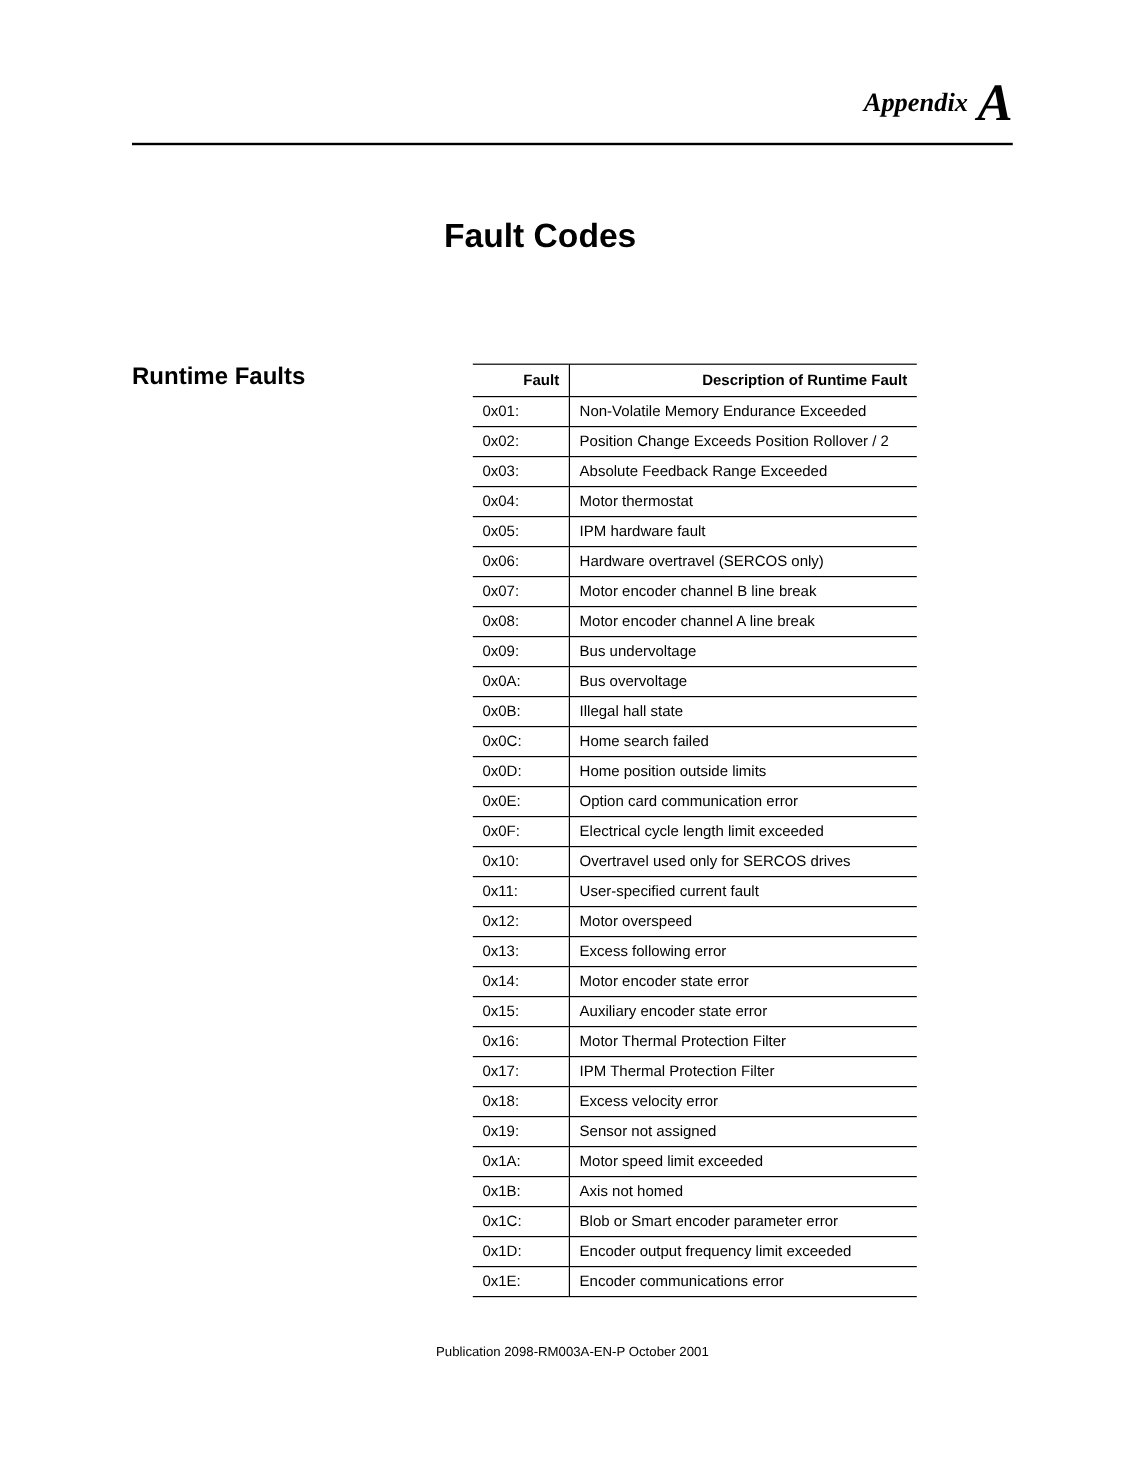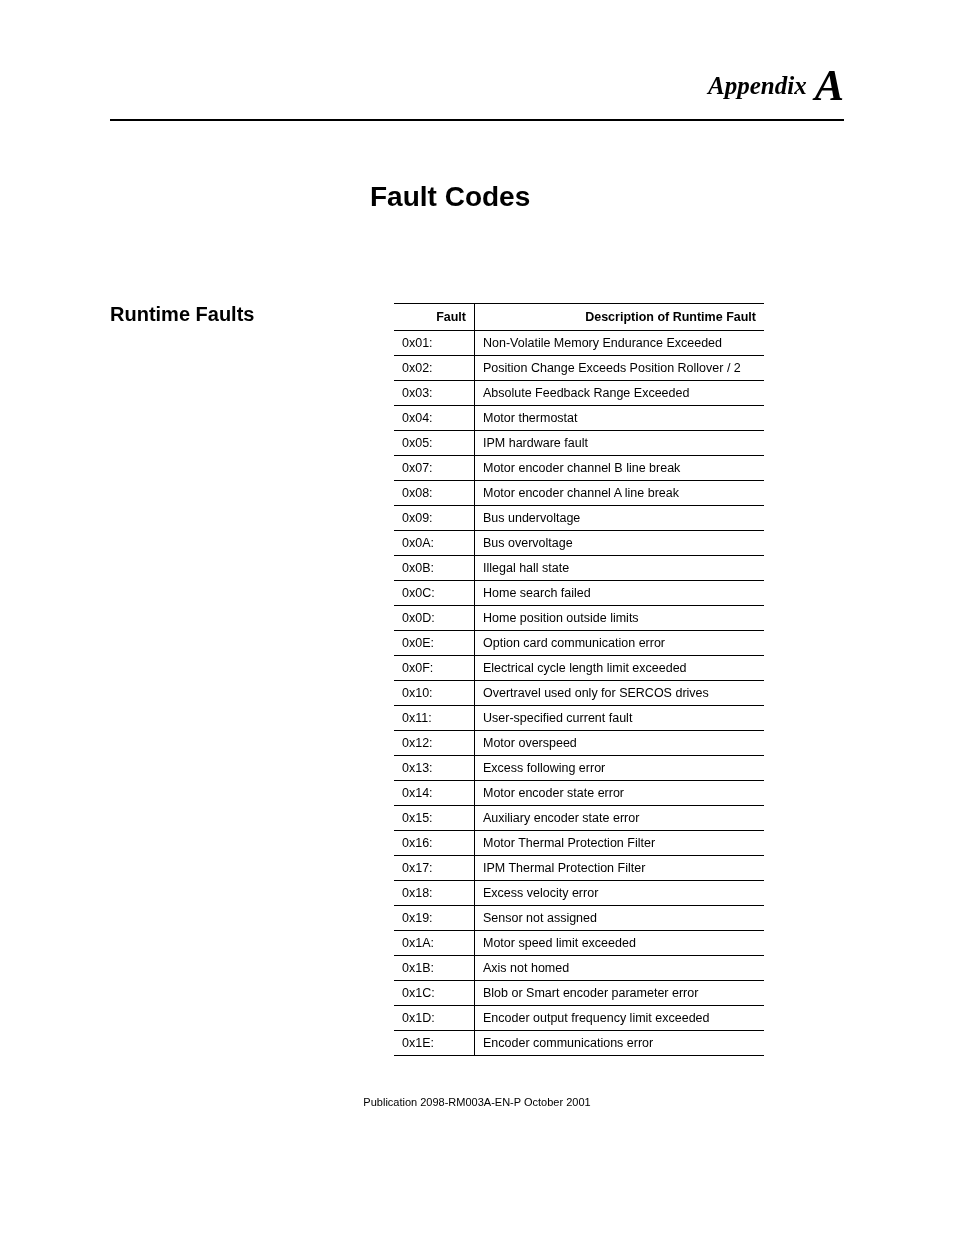"Appendix" .header-appendix .word { font-size: 25px -> 22px }
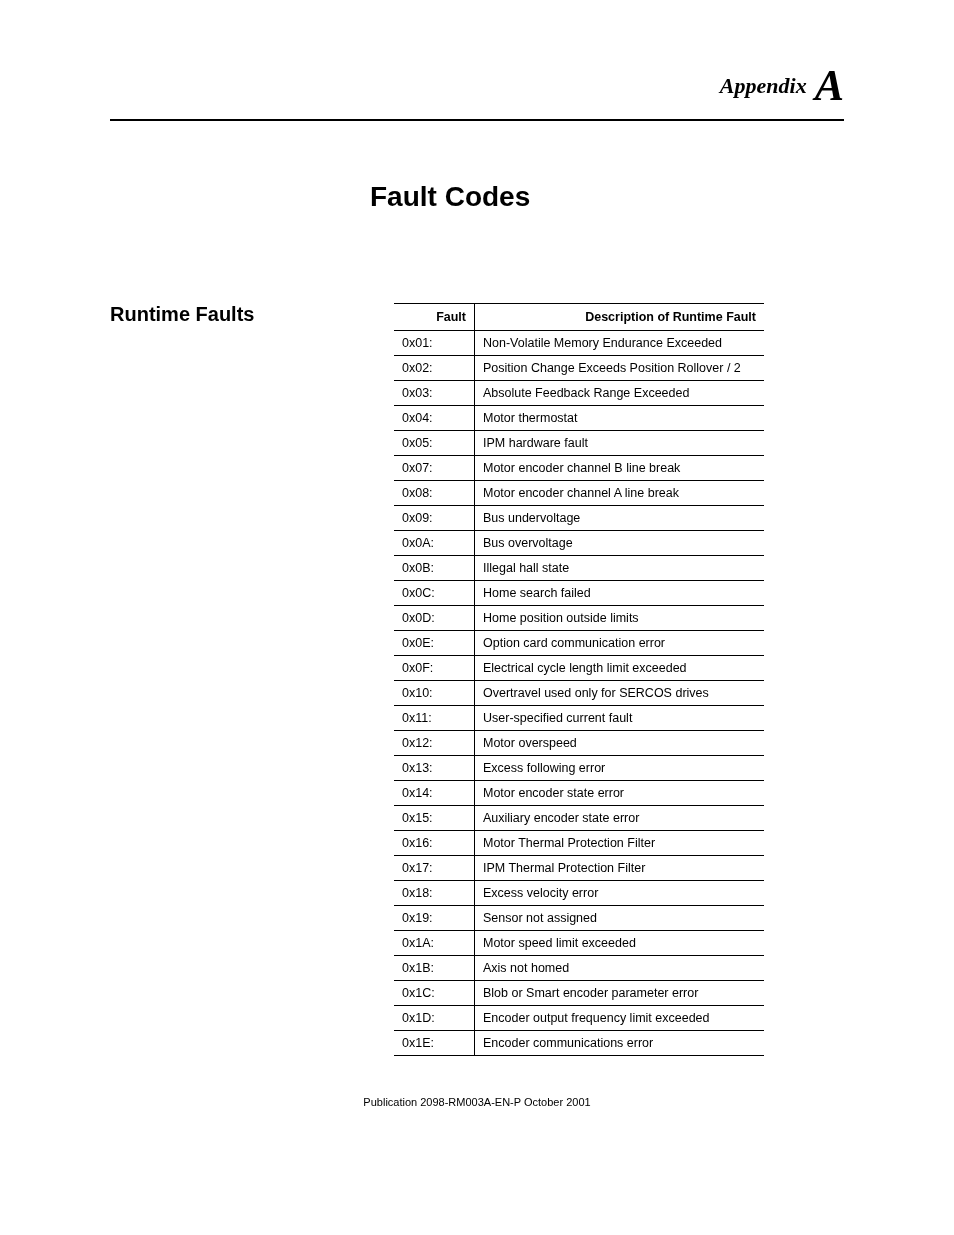"0x06:" tr { html: none -> <tr> <td>0x06:</td> <td>Hardware overtravel (SERCOS only)</td> </tr> }
